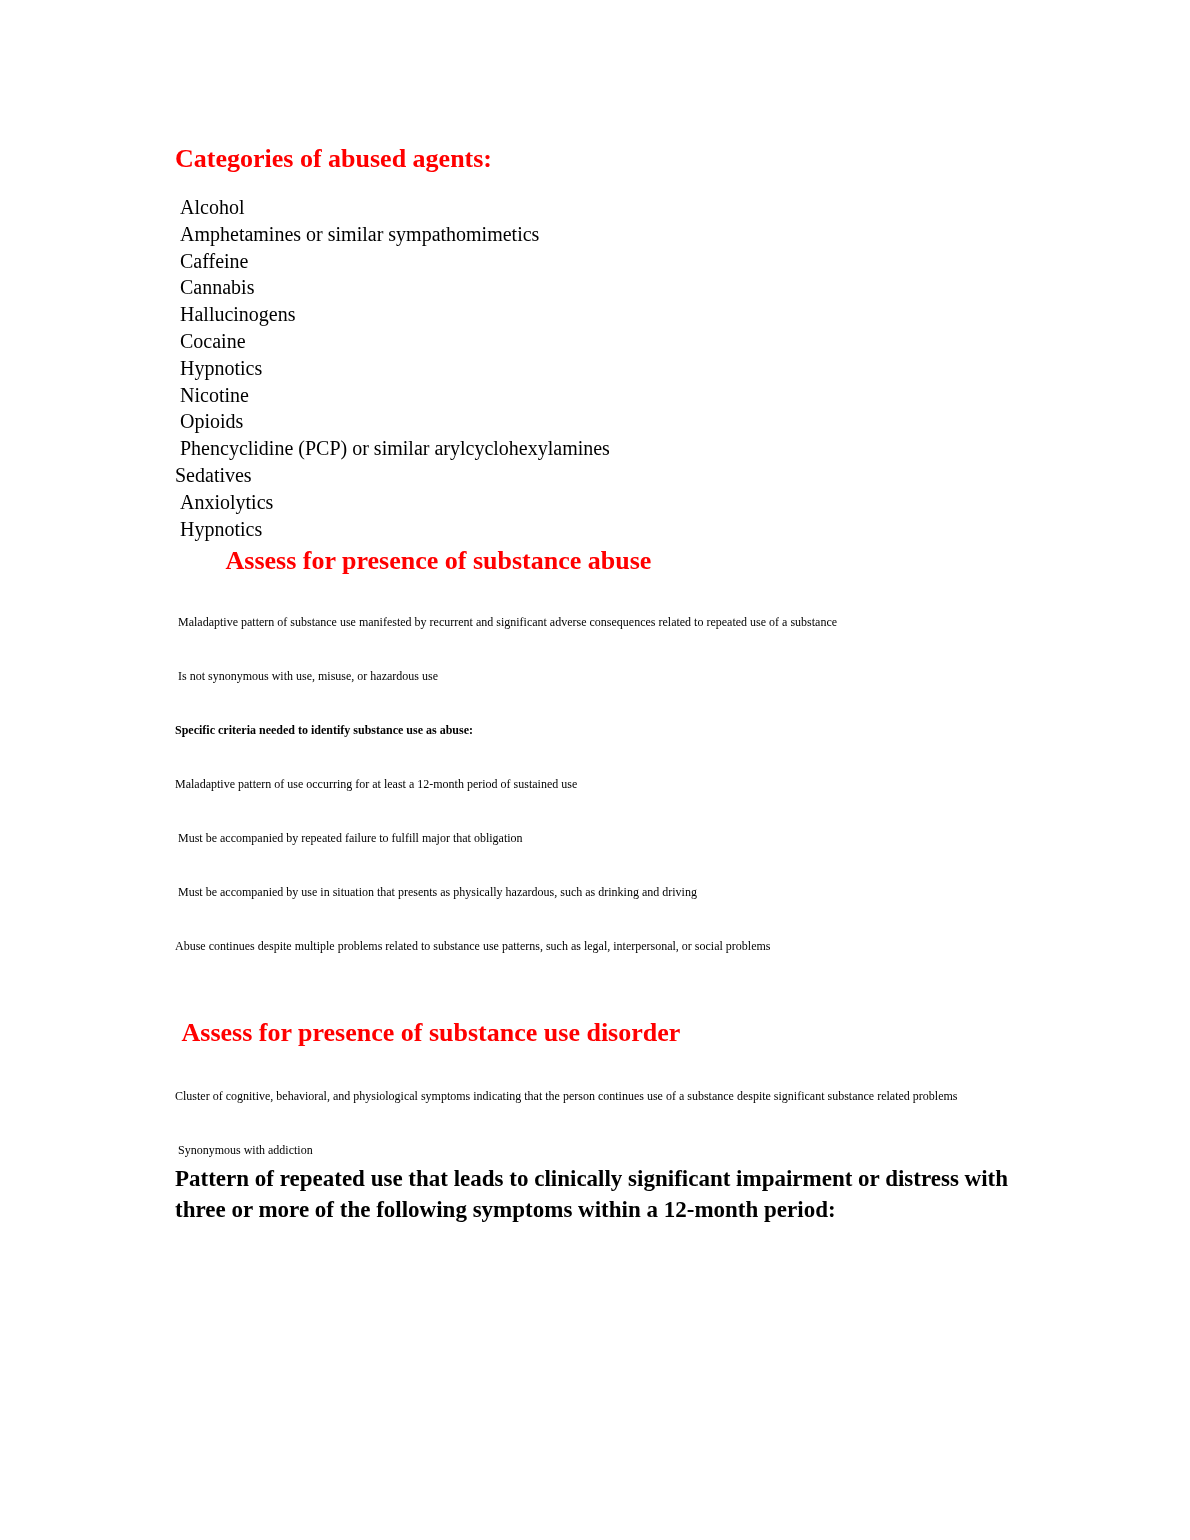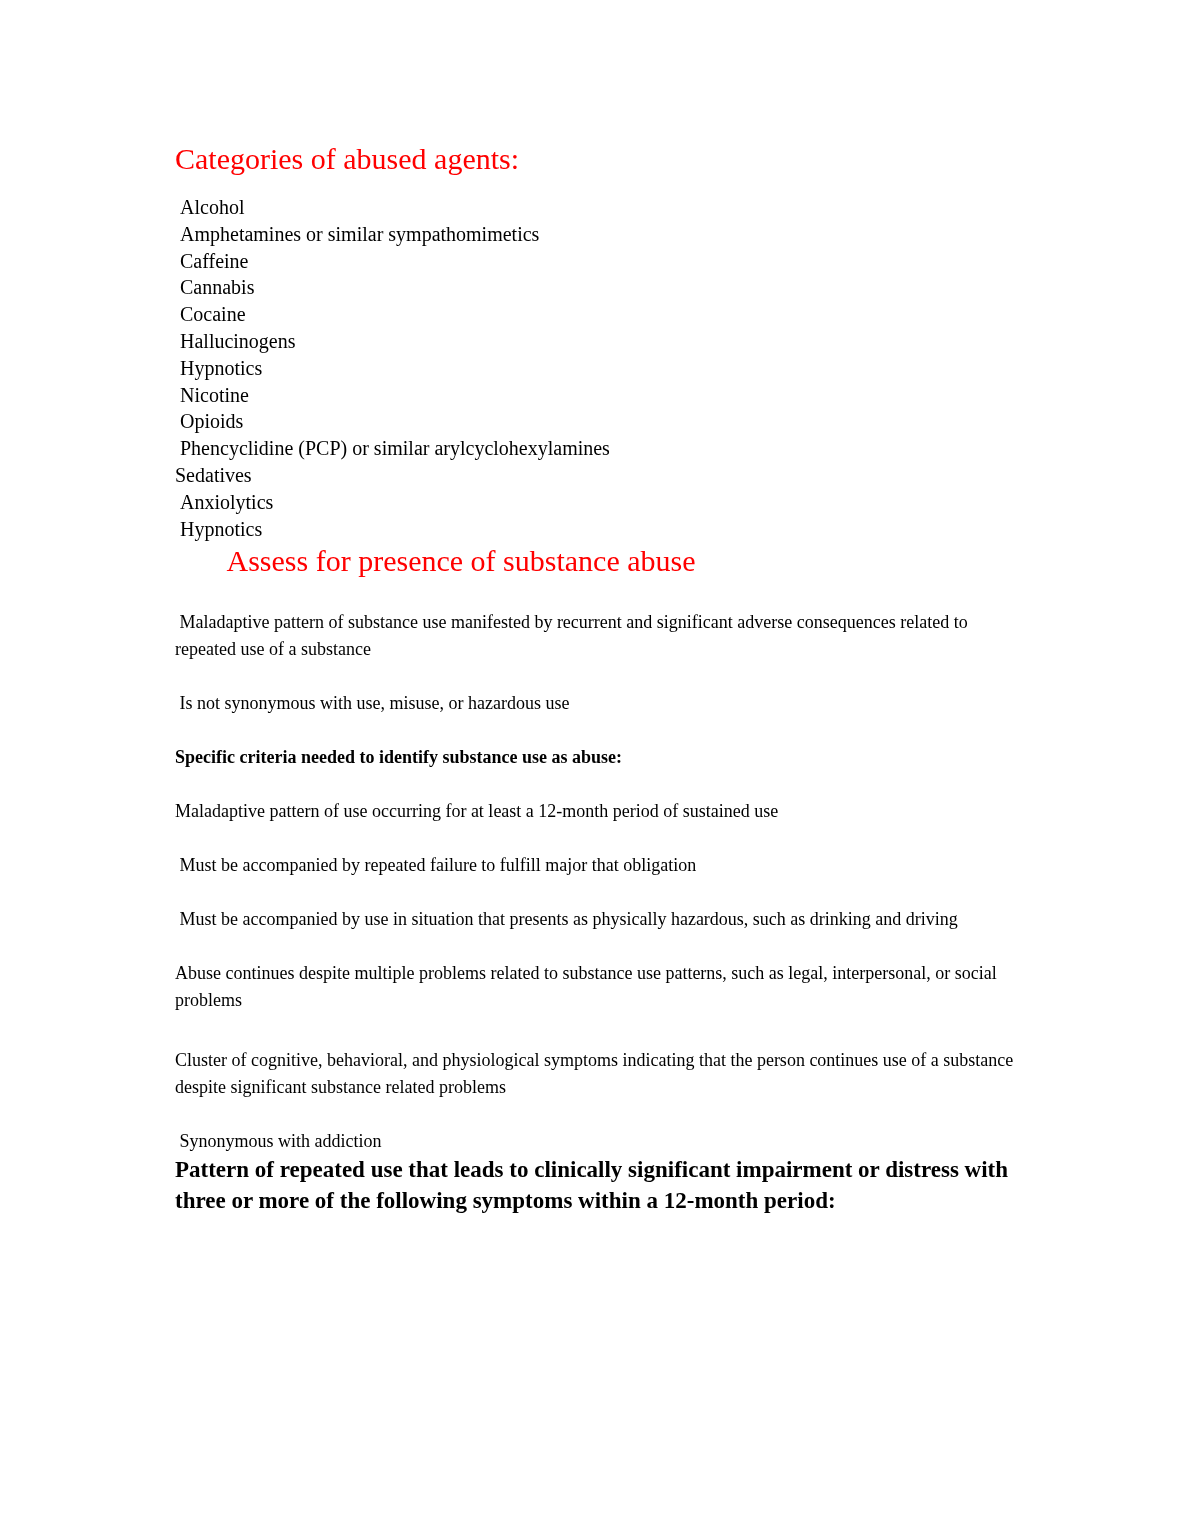"Categories of abused agents:" .red-heading { font-size: 30px -> 26px; font-weight: normal -> bold }
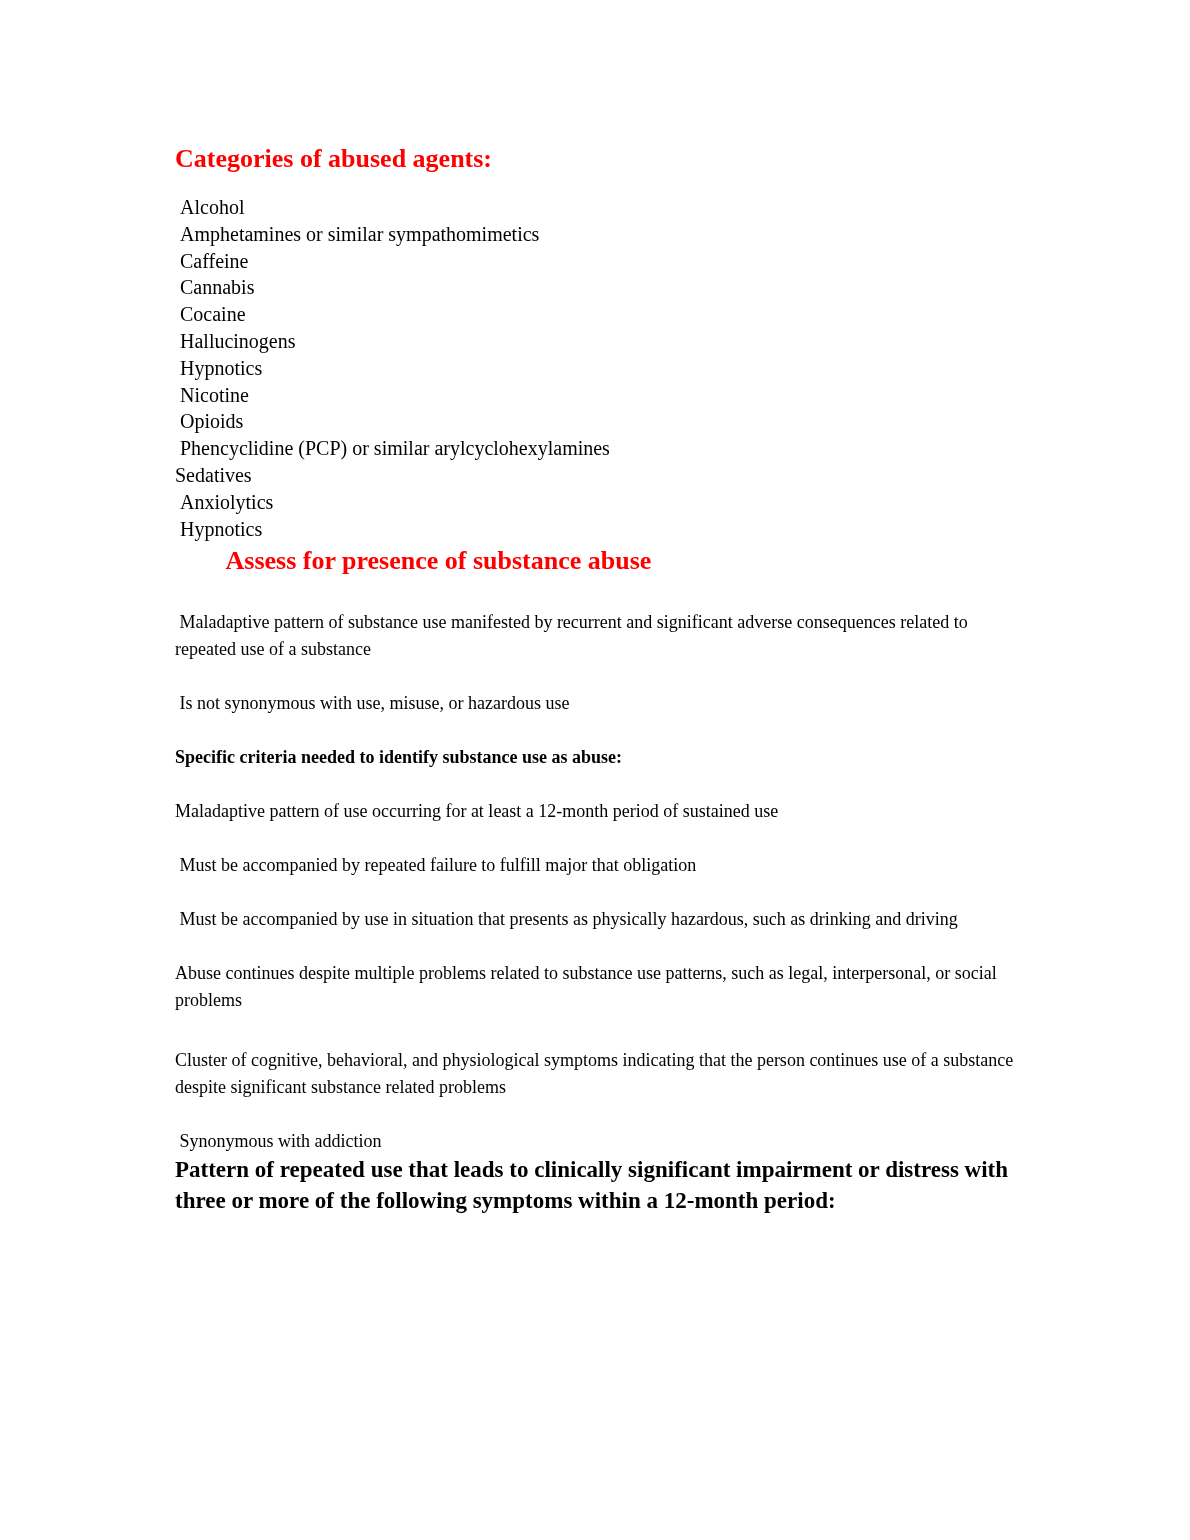"Cocaine" div.agent-line { order: before "Hallucinogens" -> after "Hallucinogens" }
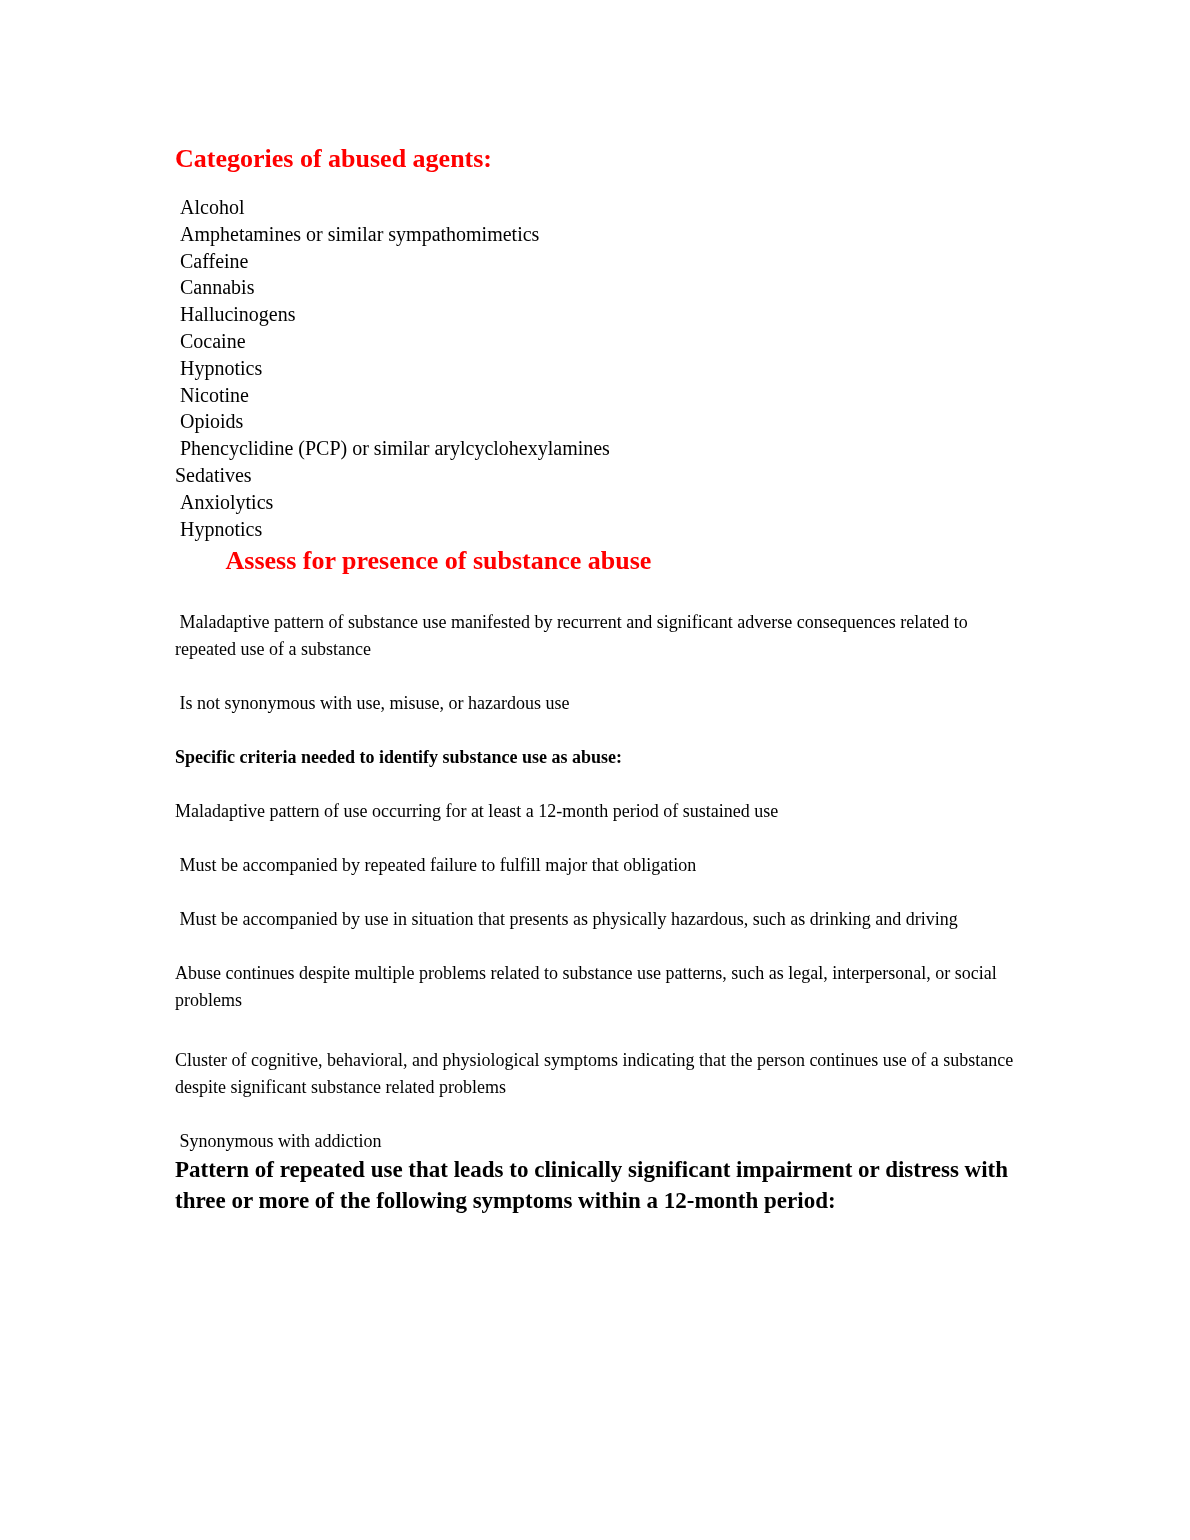"Maladaptive pattern of substance use" .para { font-size: 18px -> 12px }
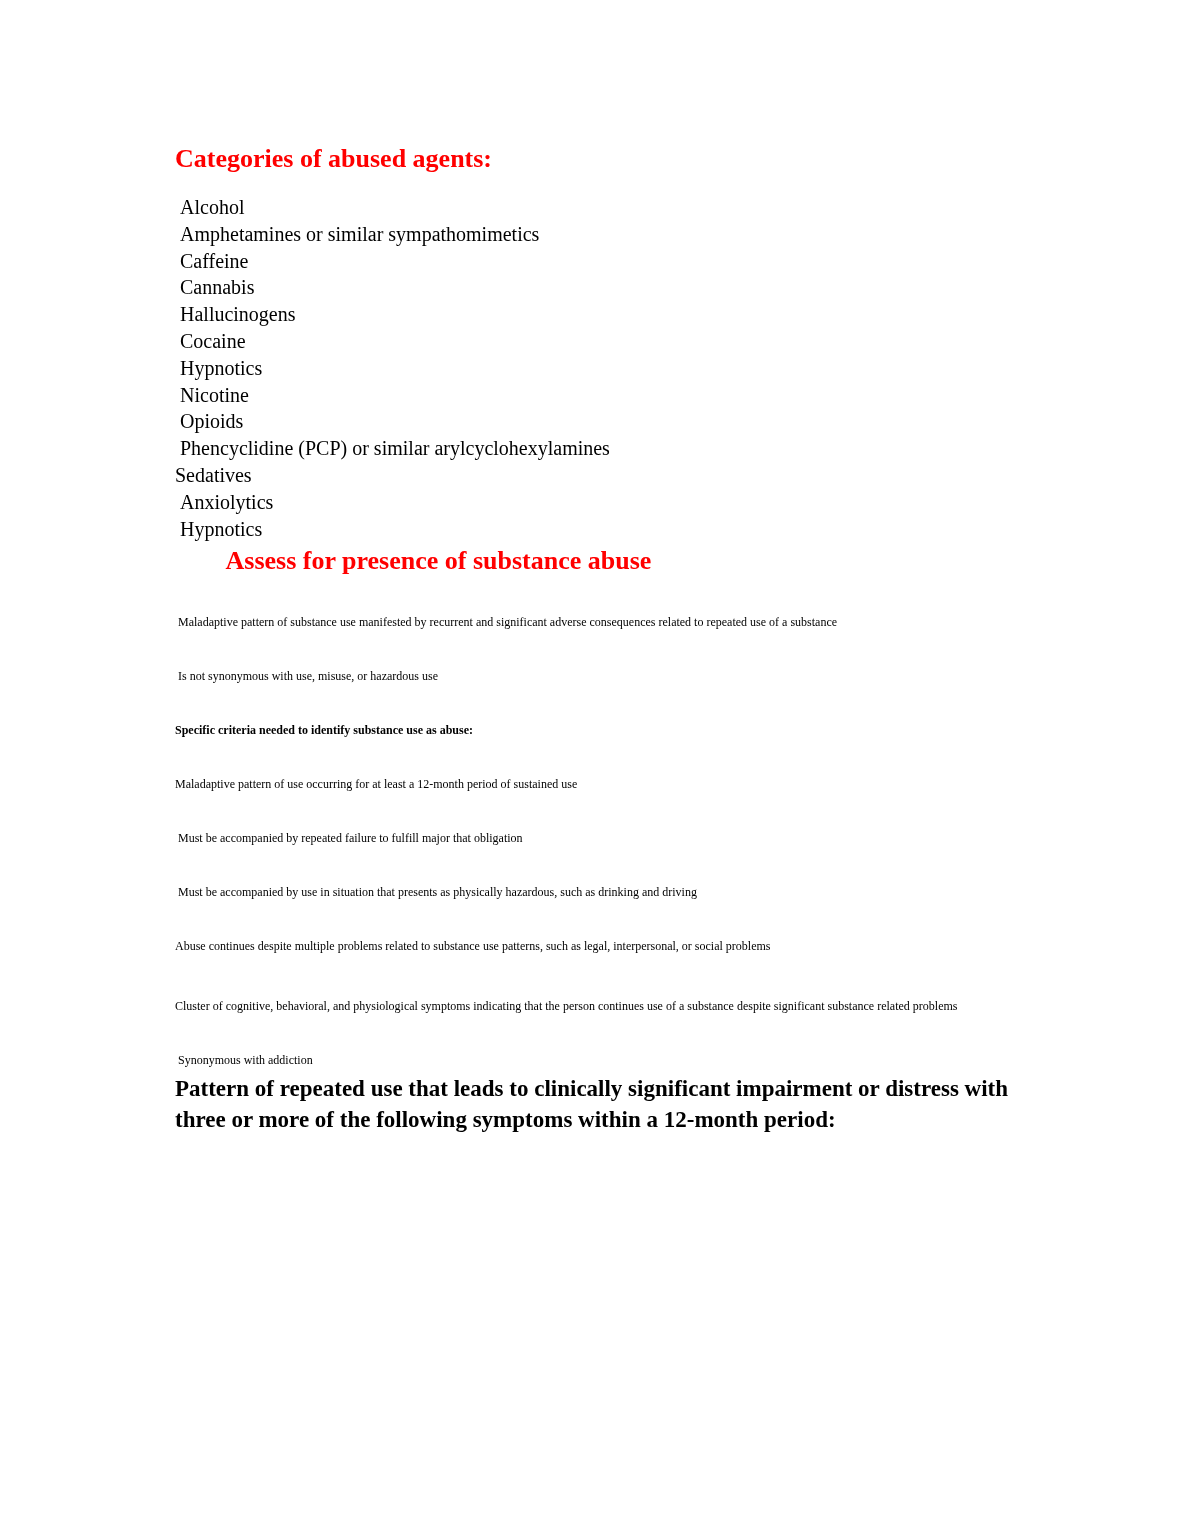"Assess for presence of substance use" div.red-heading { html: none -> <div> Assess for presence of substance use disorder</div> }
